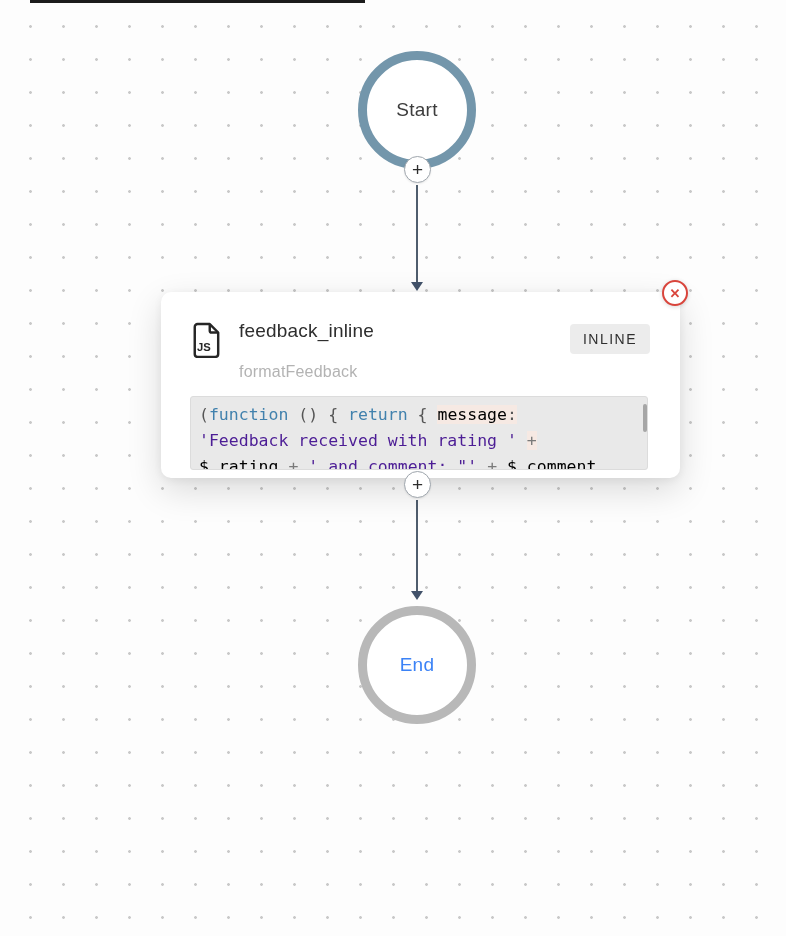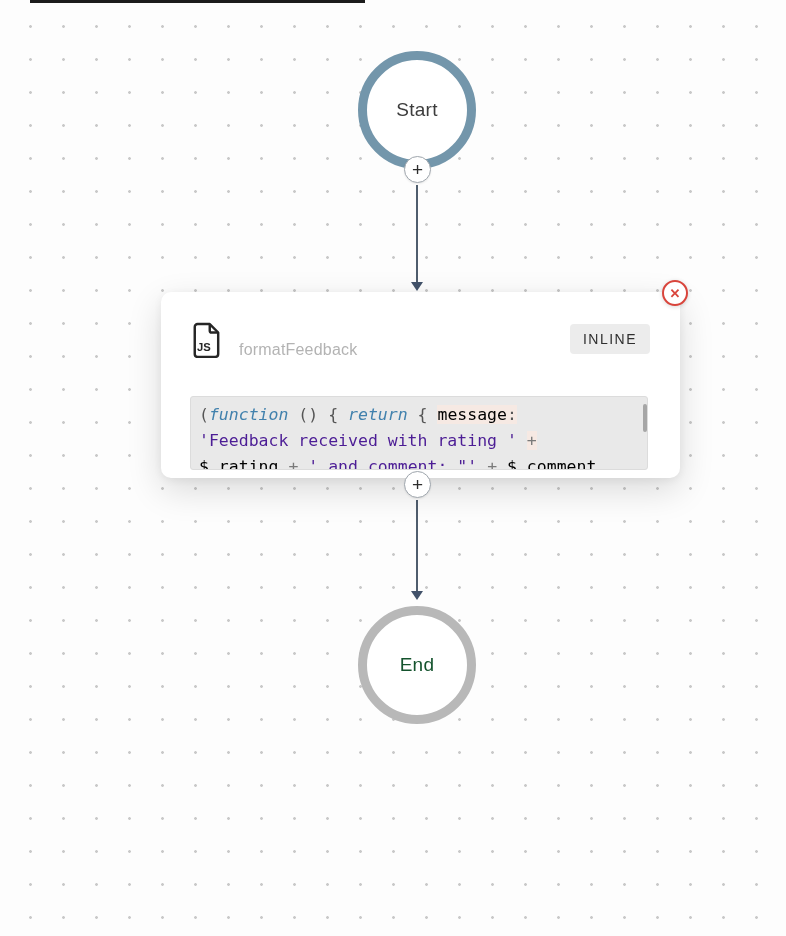"feedback_inline" div.card-title { html: none -> <div>feedback_inline</div> }
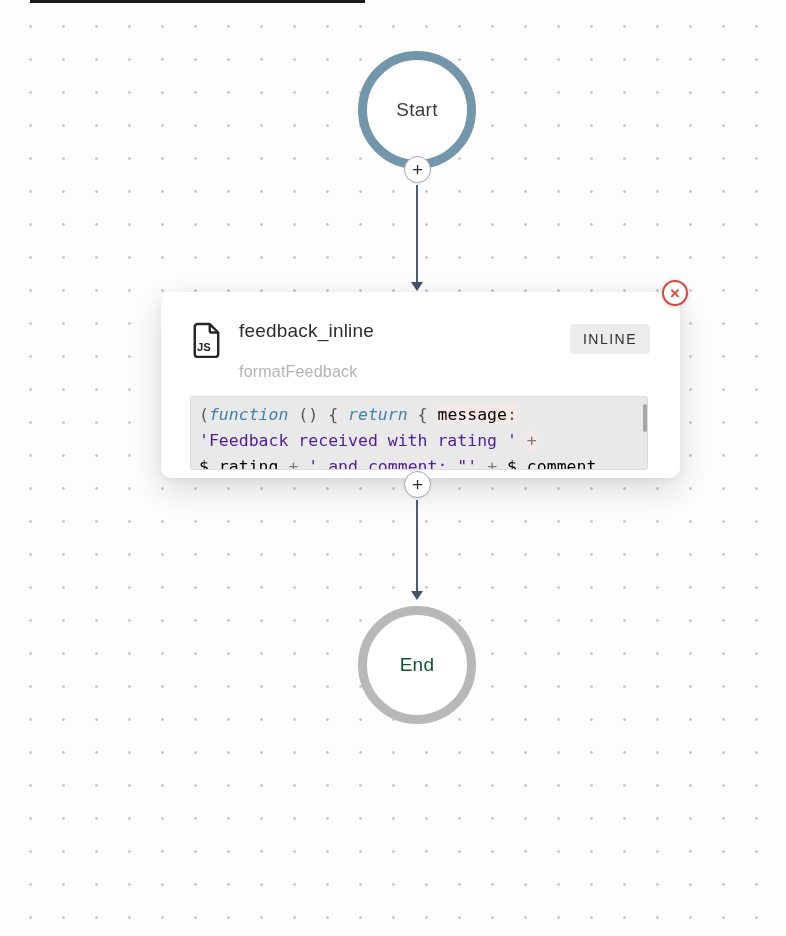"function" .tok.keyword { font-style: italic -> none }
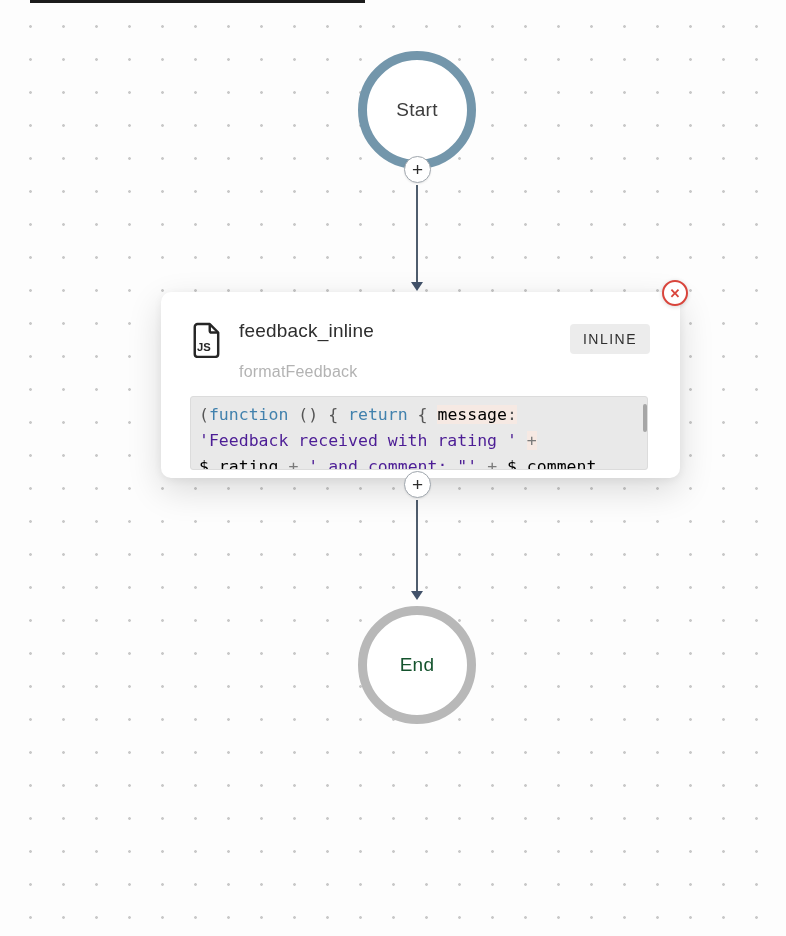"End" .node-end { color: #14532d -> #3b82f6 }
